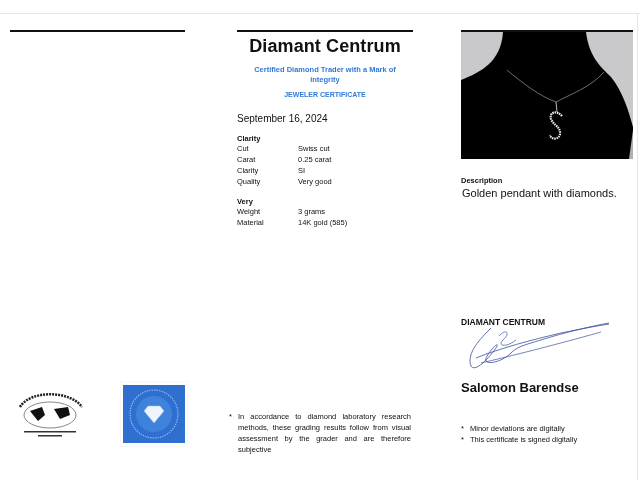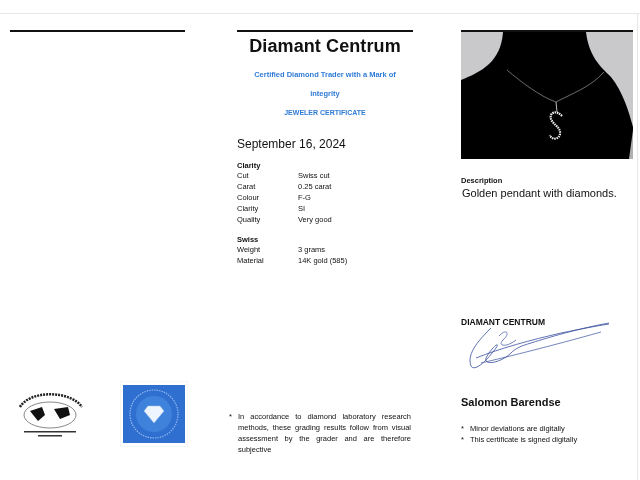"Certified Diamond Trader with a" .subtitle { line-height: 19px -> 10px }
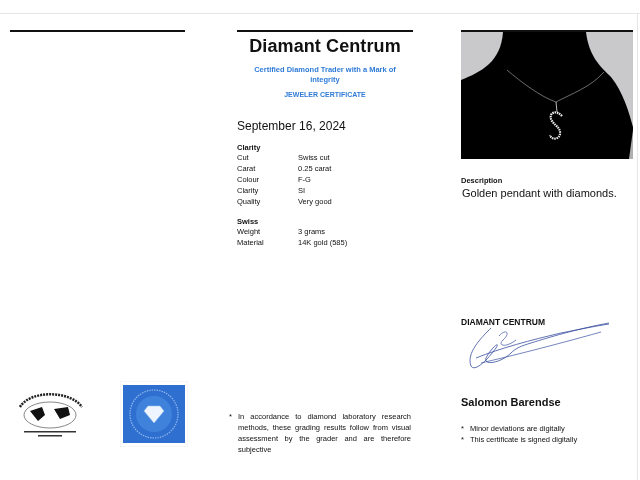"September 16, 2024" .date { font-size: 12px -> 10px; margin-top: 21px -> 15px }
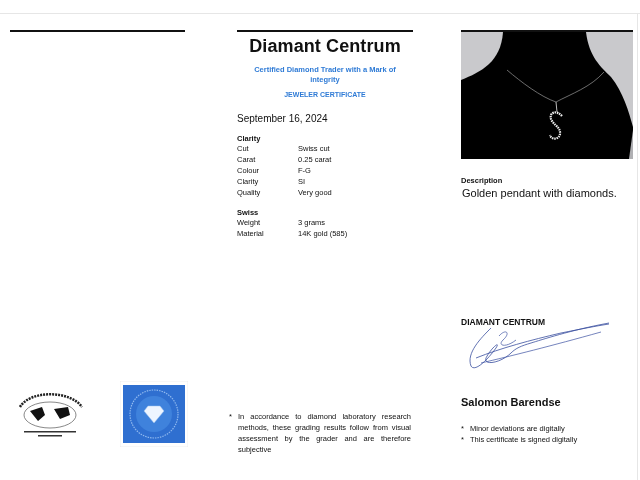"Colour" div.row { html: <div> <span>Colour</span> <span>F-G</span> </div> -> none }
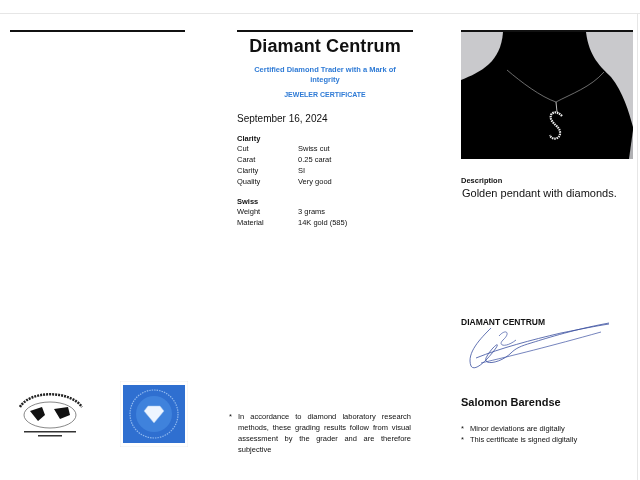"Swiss" div.section-h { text: Swiss -> Very }
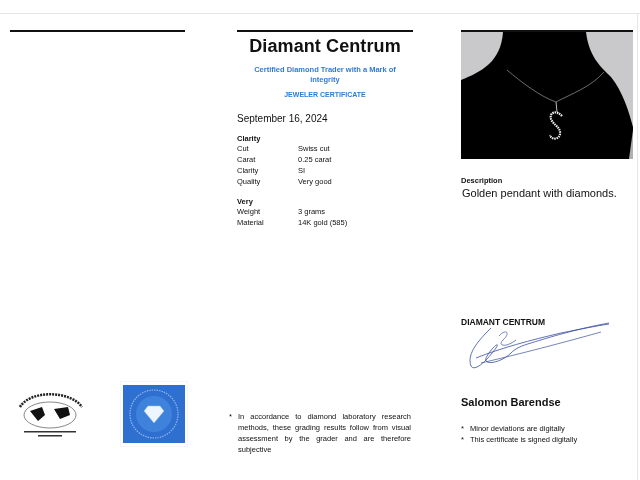"Salomon Barendse" .signer { font-size: 11px -> 13px; margin-top: 16px -> none }
